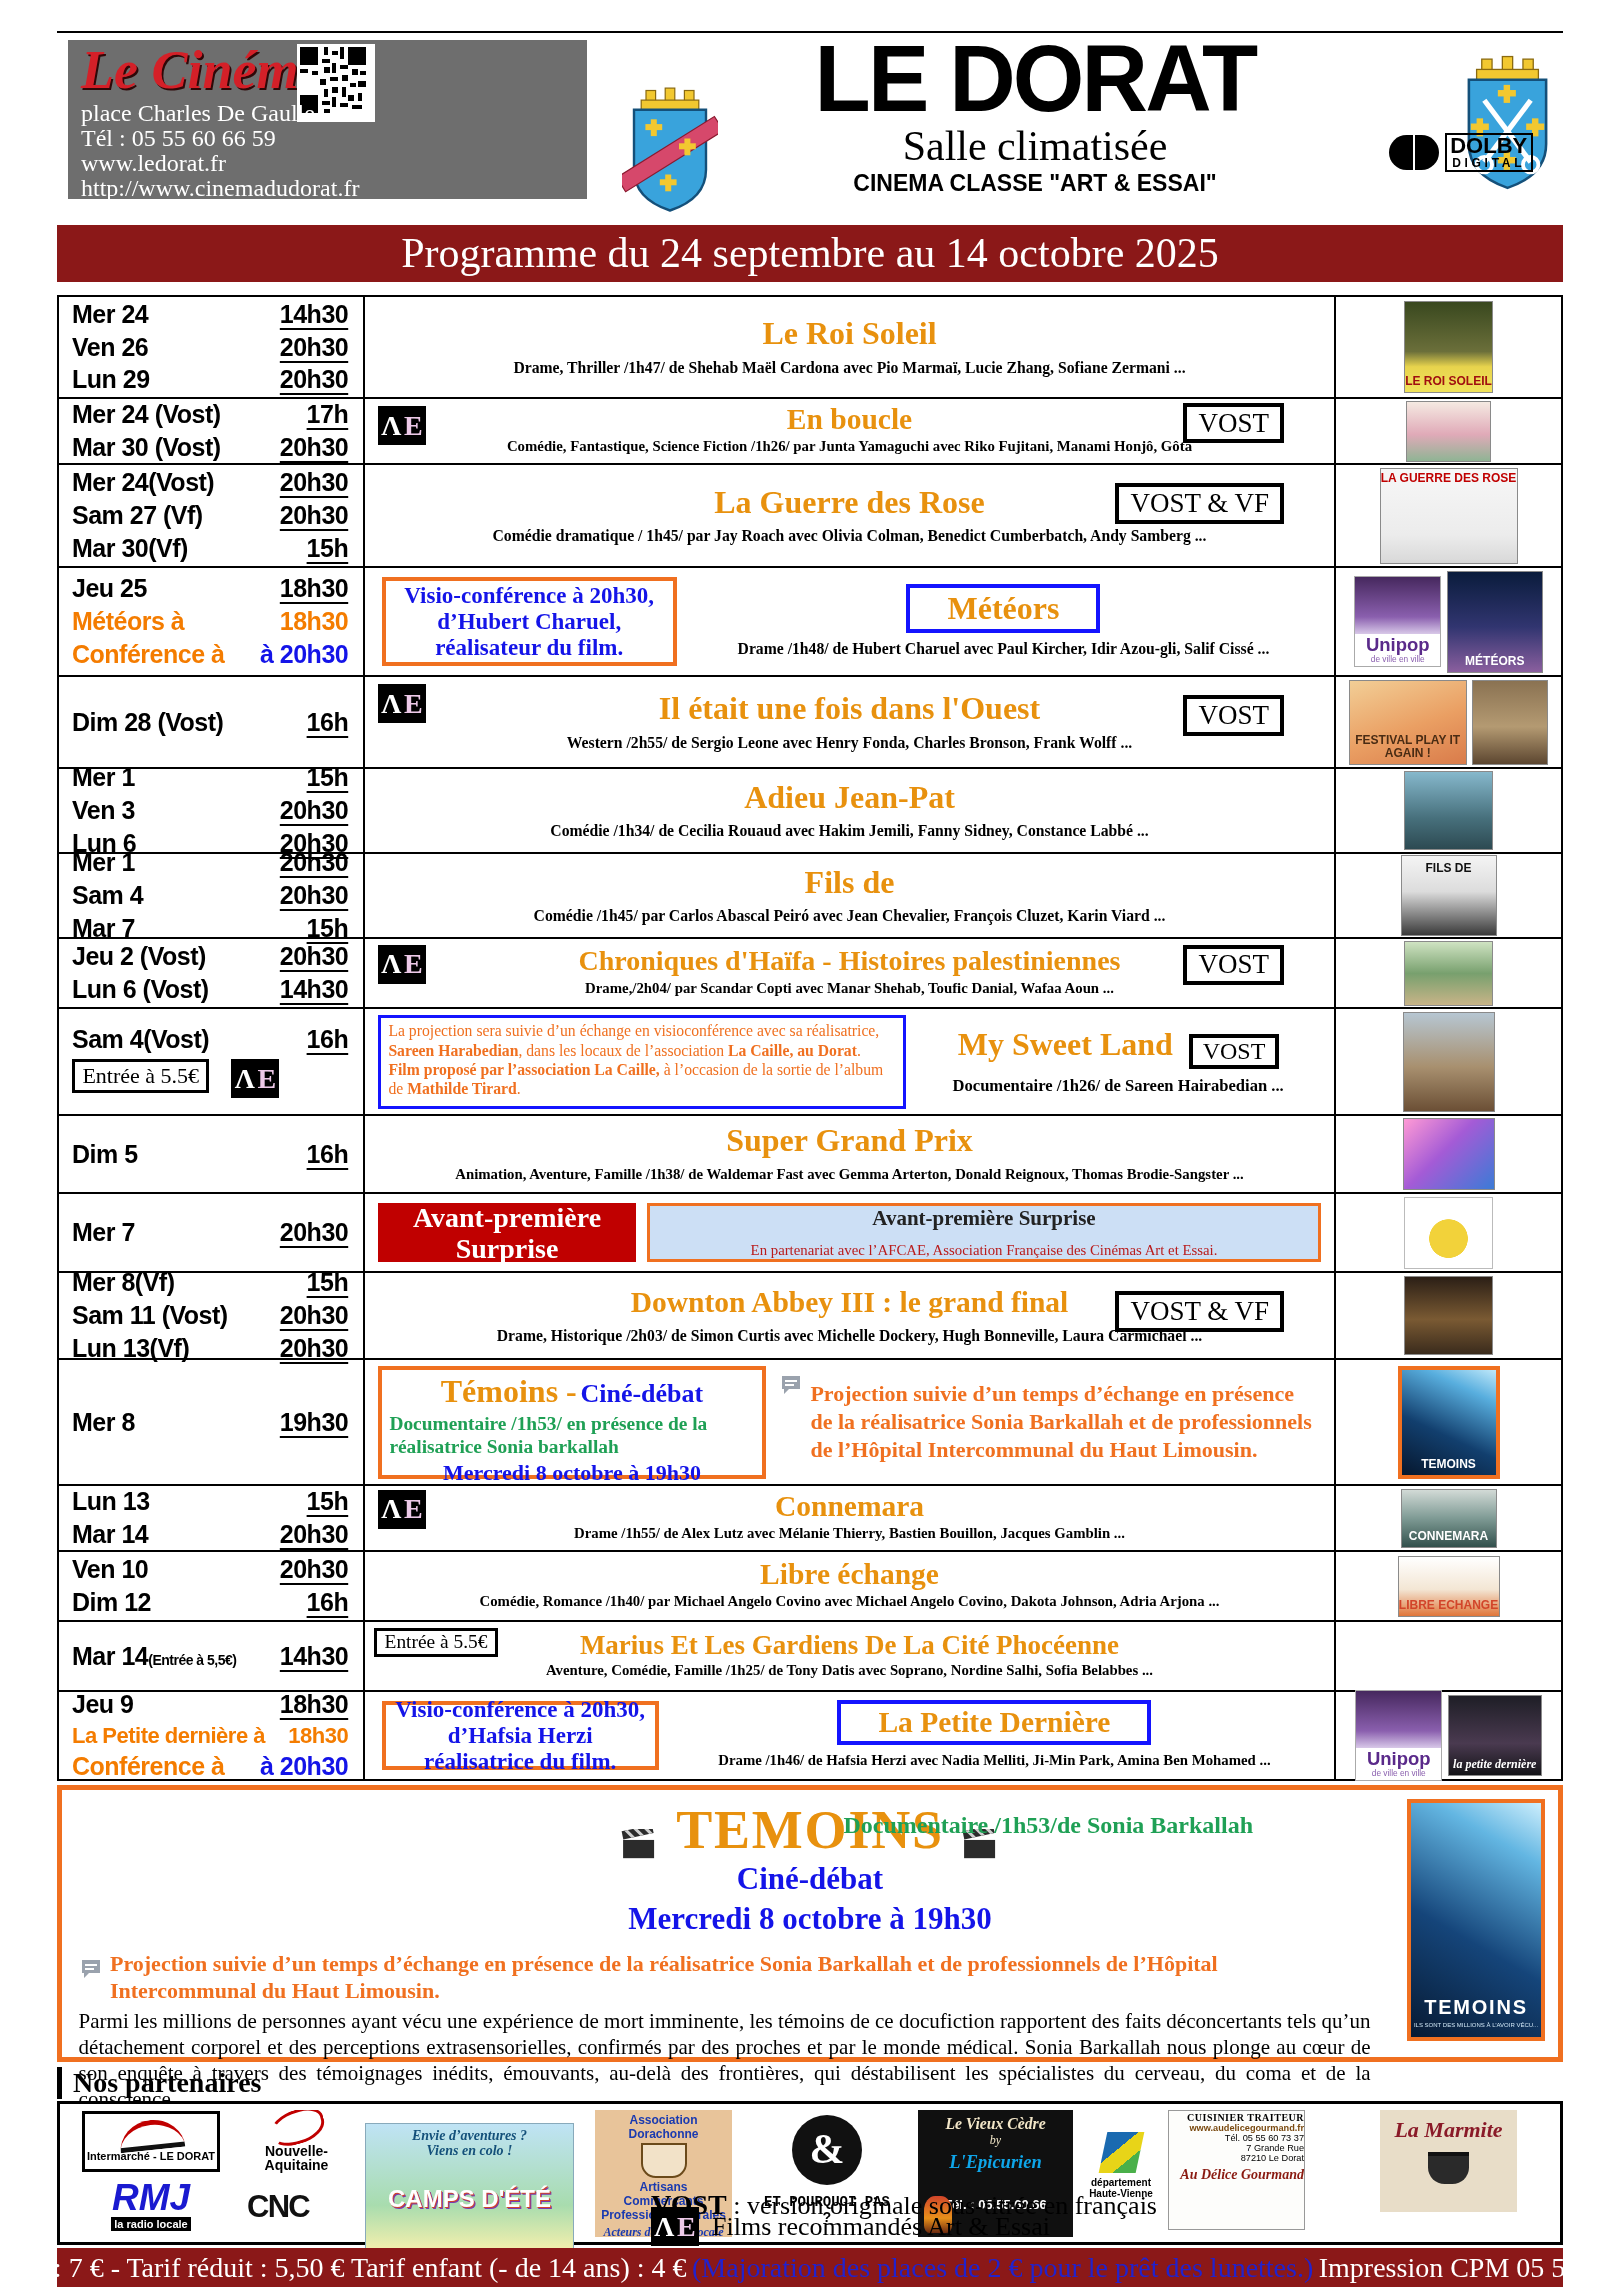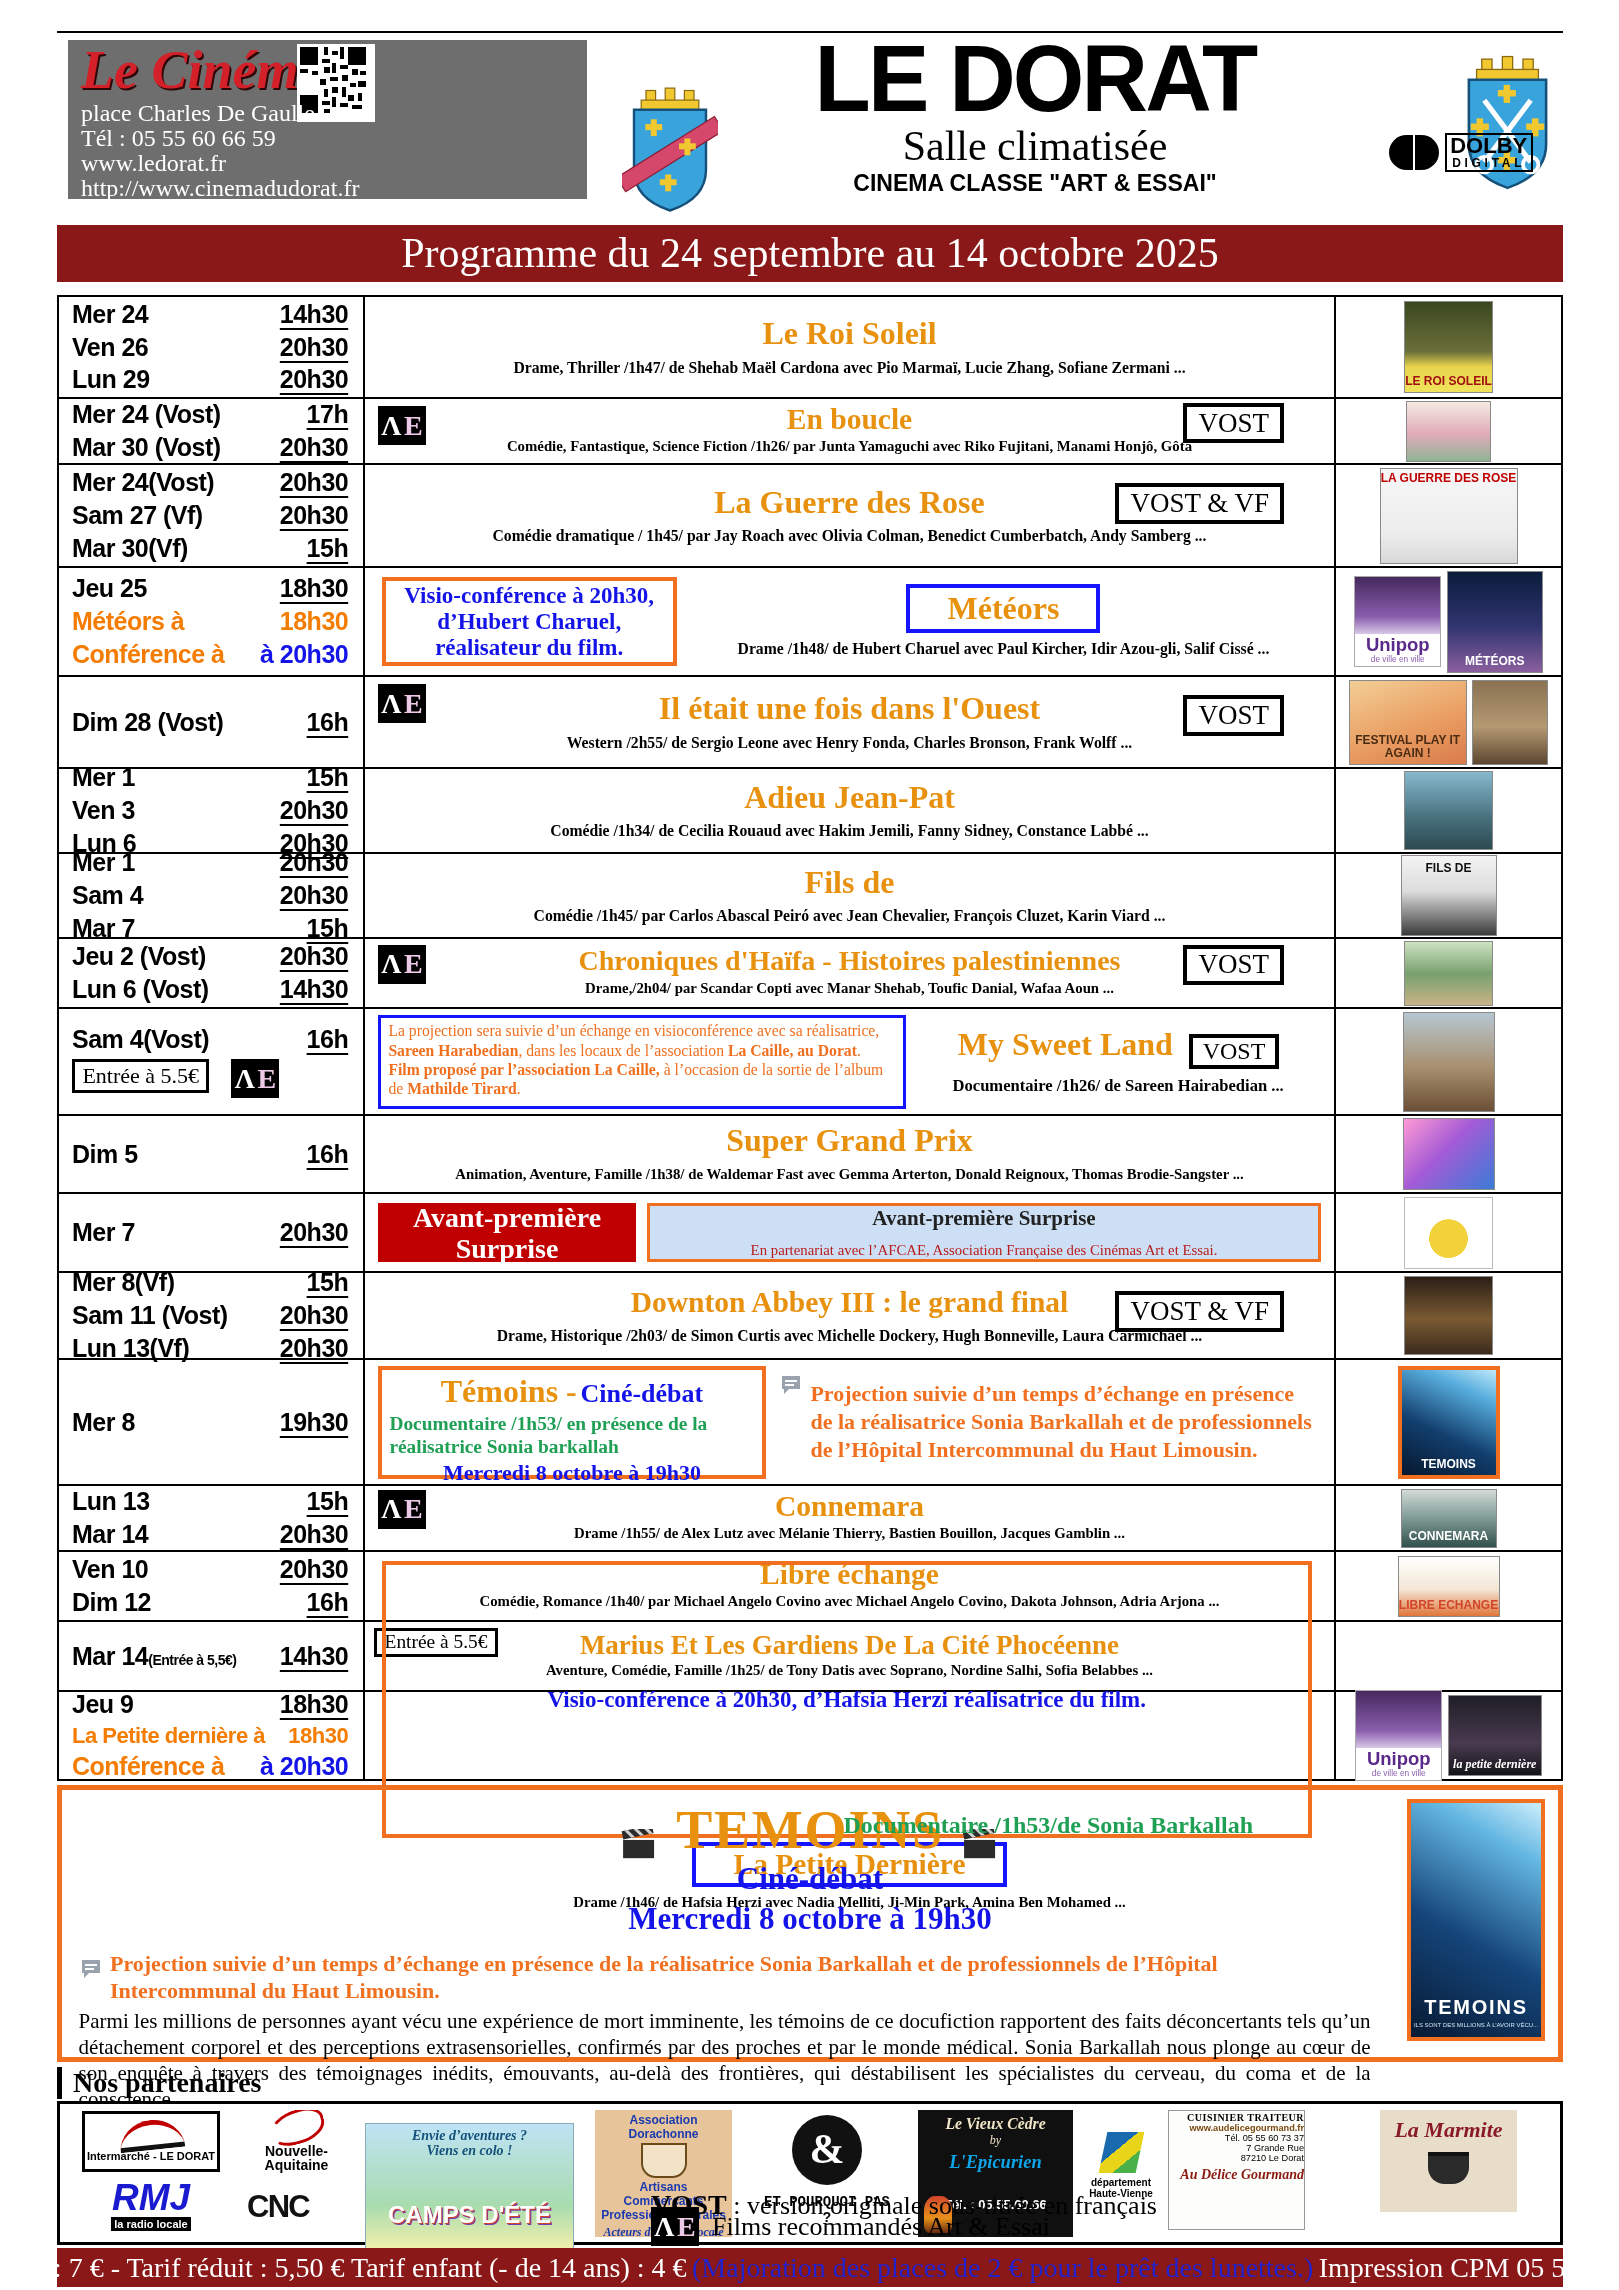"Visio-conférence à 20h30, d’Hafsia Herzi" div.c-main { flex-direction: column -> row }
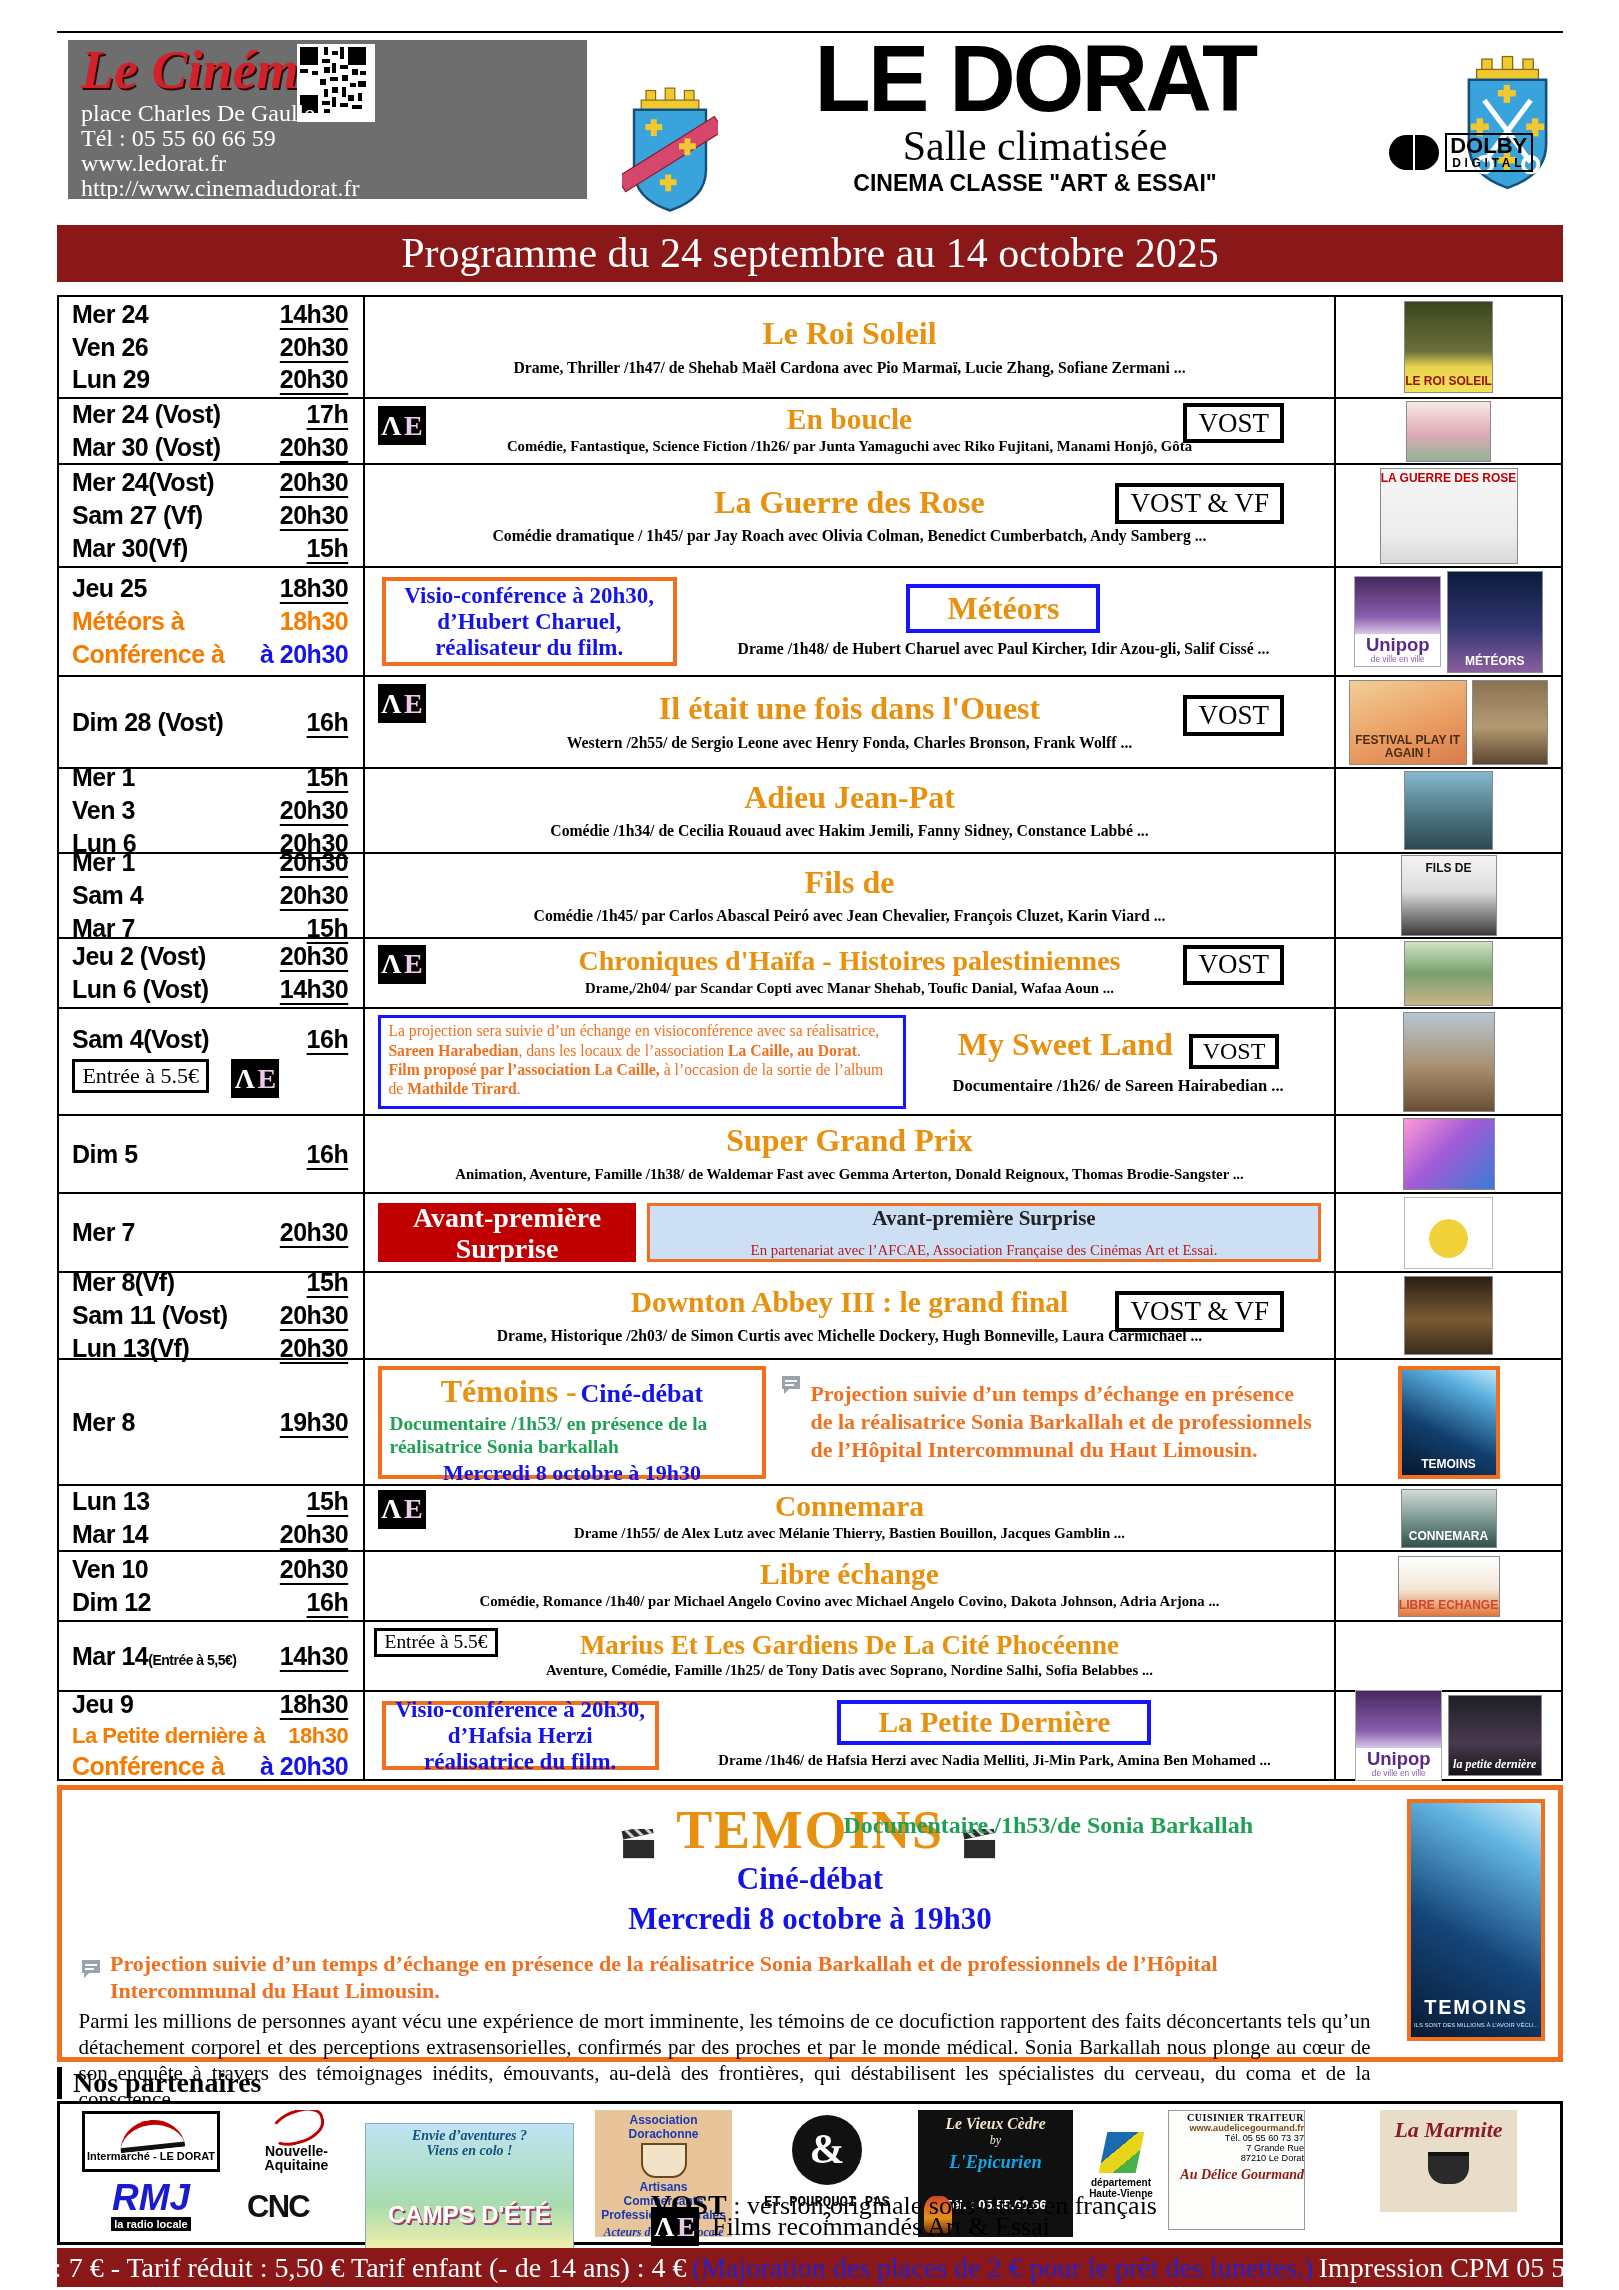"CAMPS D'ÉTÉ" .camps-t { margin-top: 42px -> 26px }
